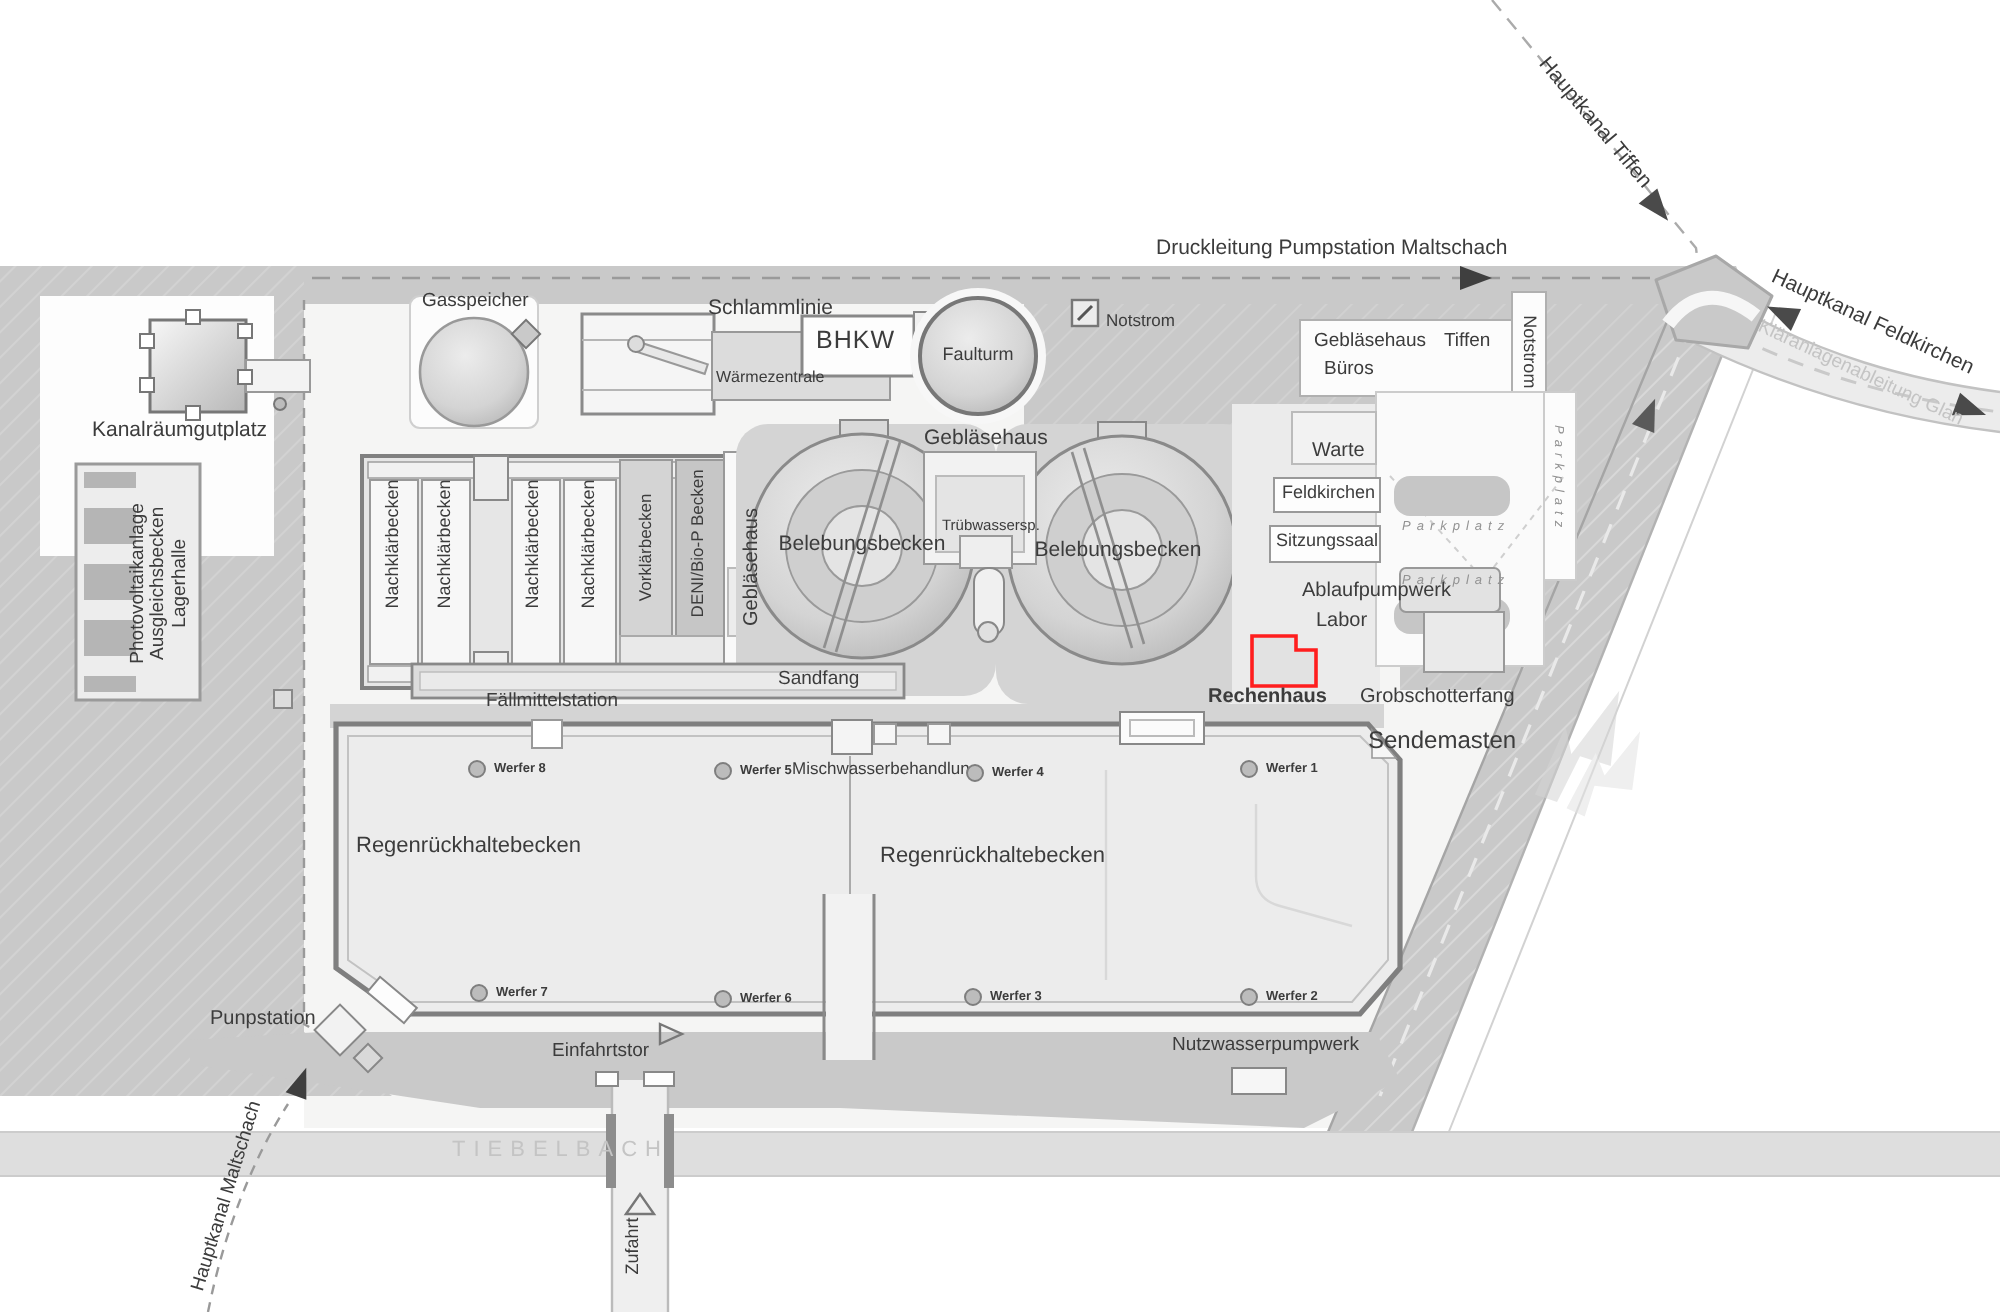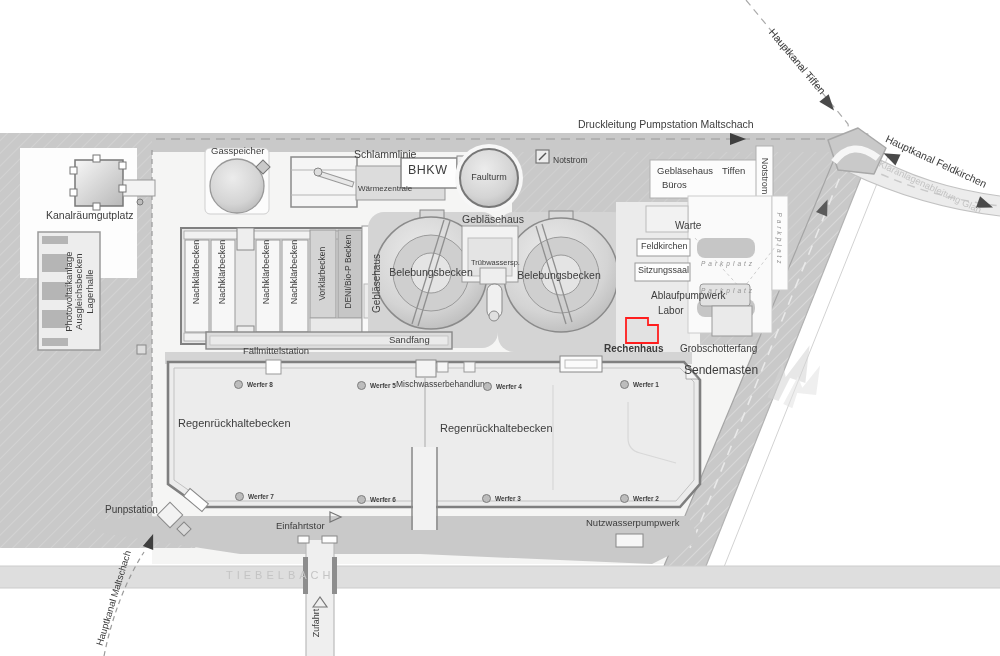"Warte" div.lbl { margin-left: 19px -> none }
